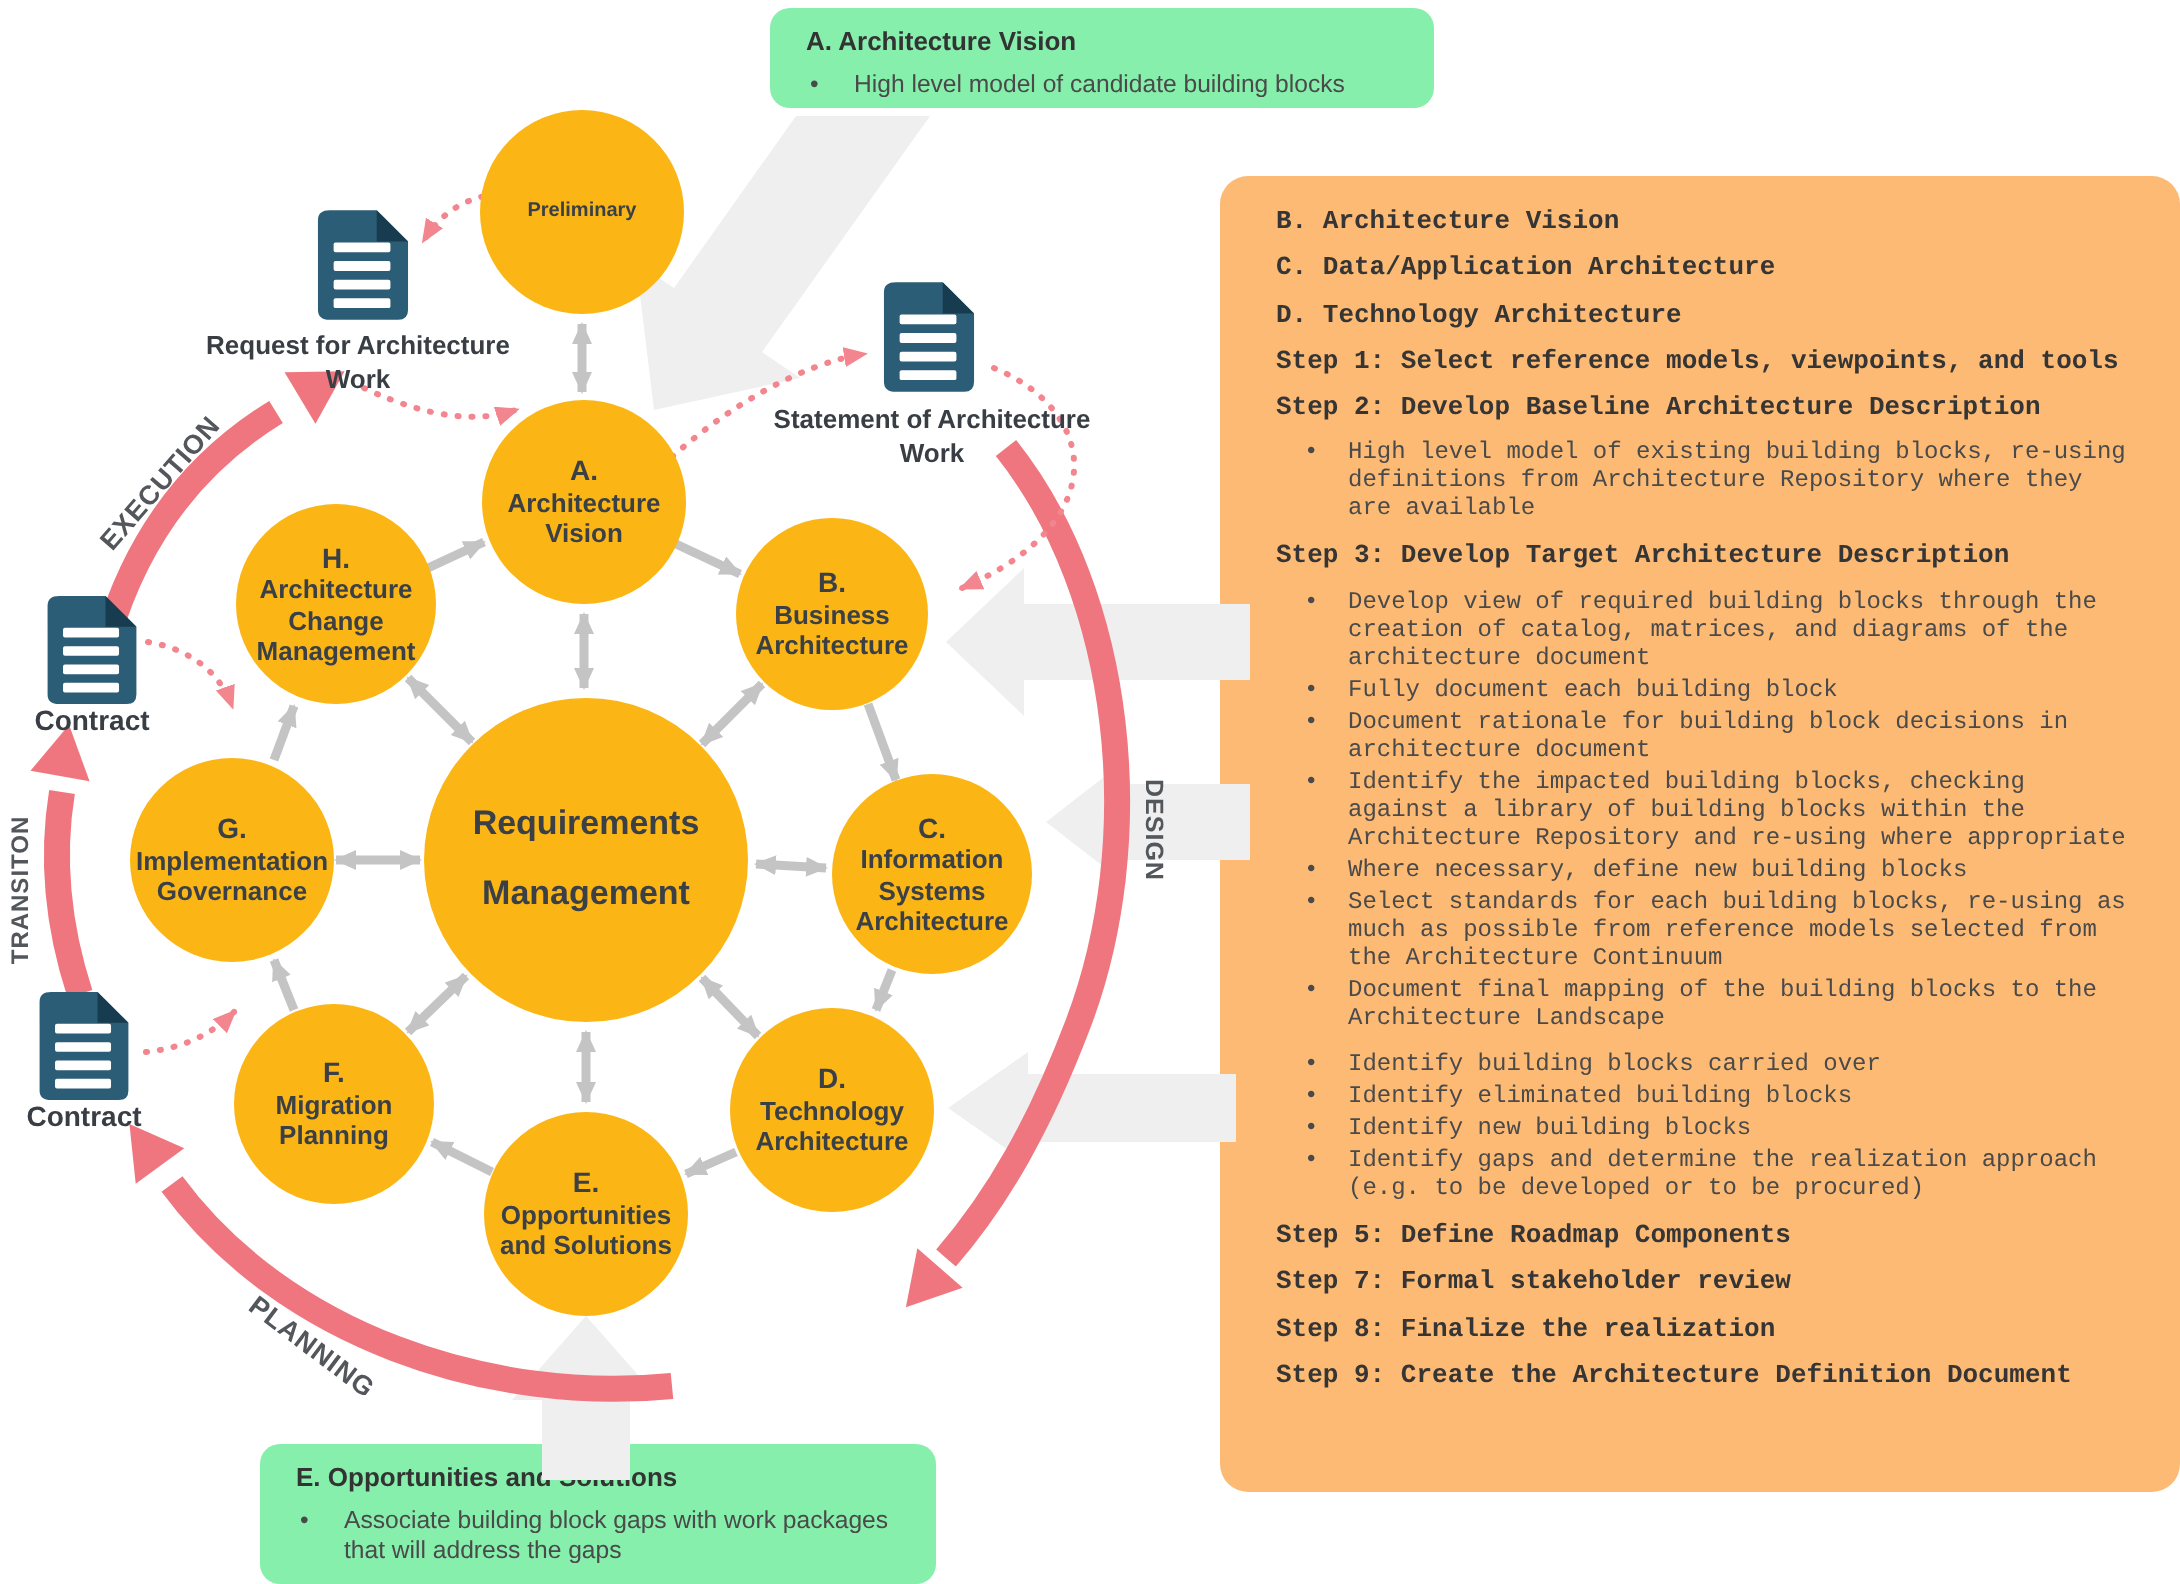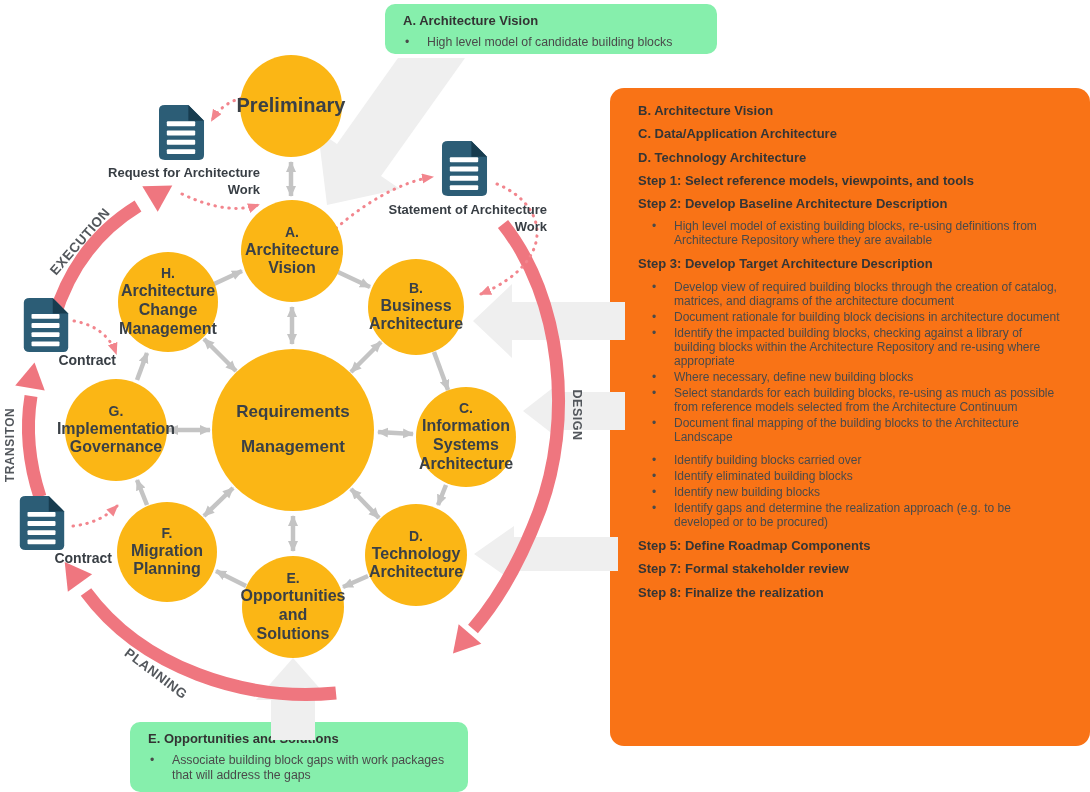"Preliminary" .circle.big-label .c-name { font-size: 20px -> 10px }
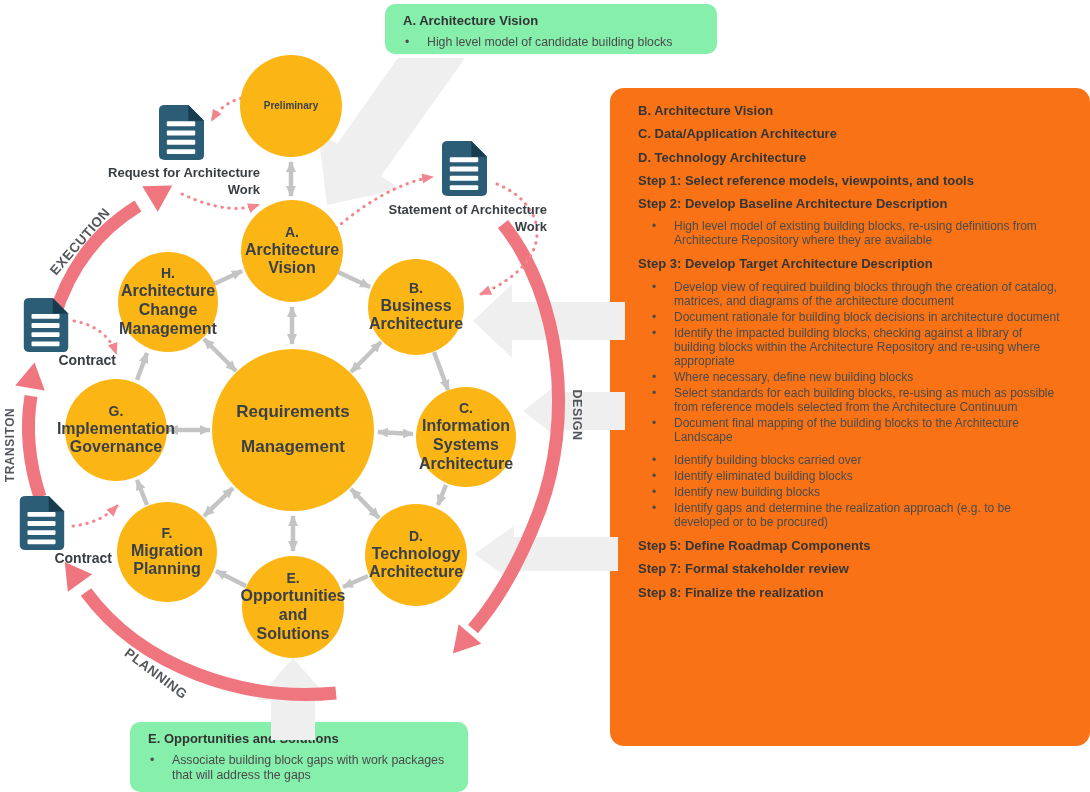"B. Architecture Vision" .panel { background: #f97316 -> #fdba74; font-family: none -> Liberation Mono, monospace }
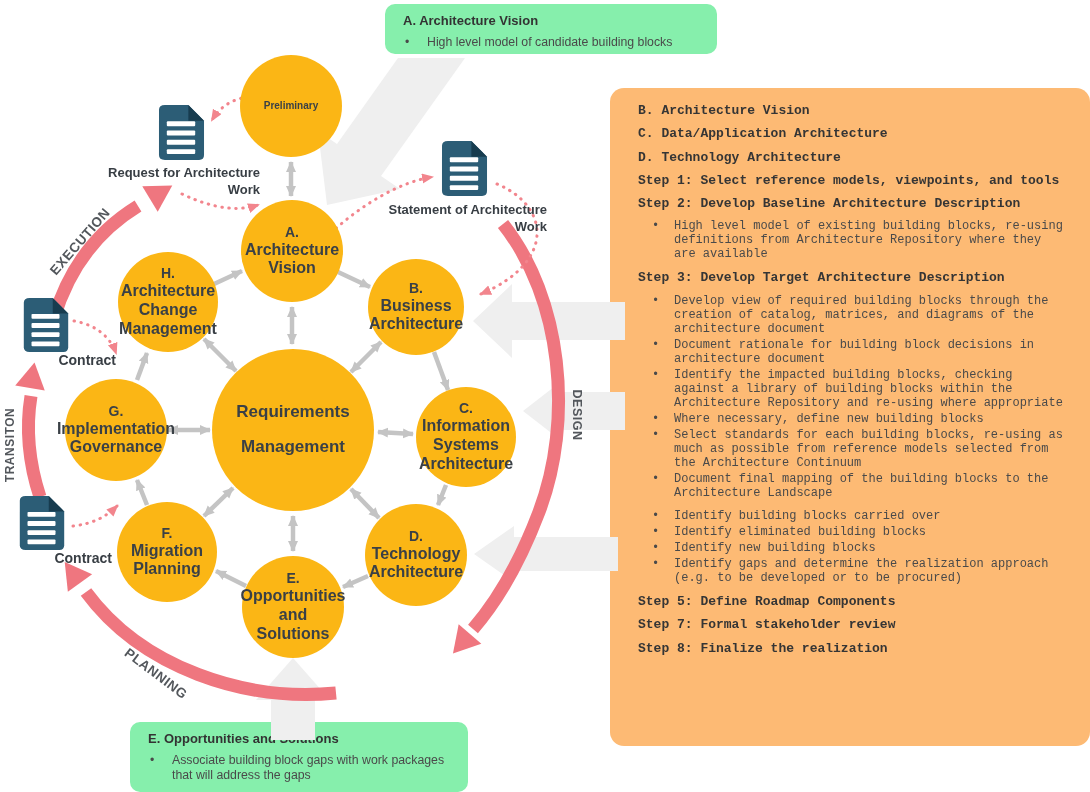"Request for Architecture Work" .doc-label { text-align: right -> center }
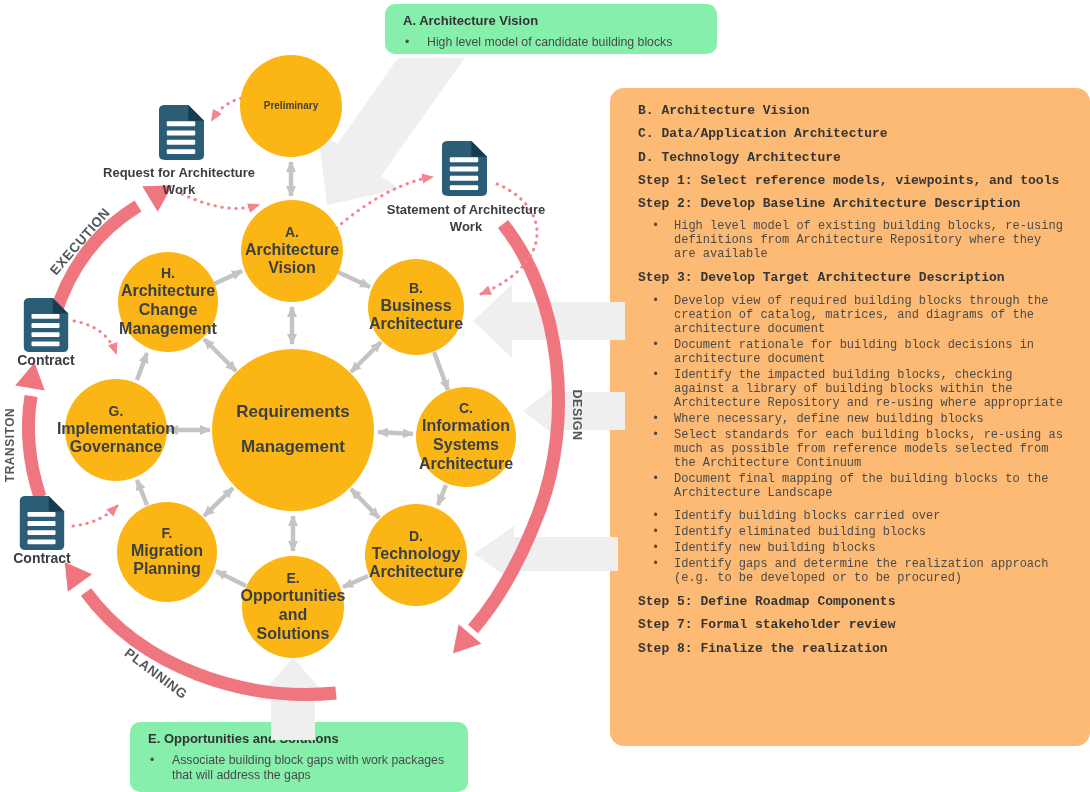"Architecture Vision" .c-name { font-size: 16px -> 13px }
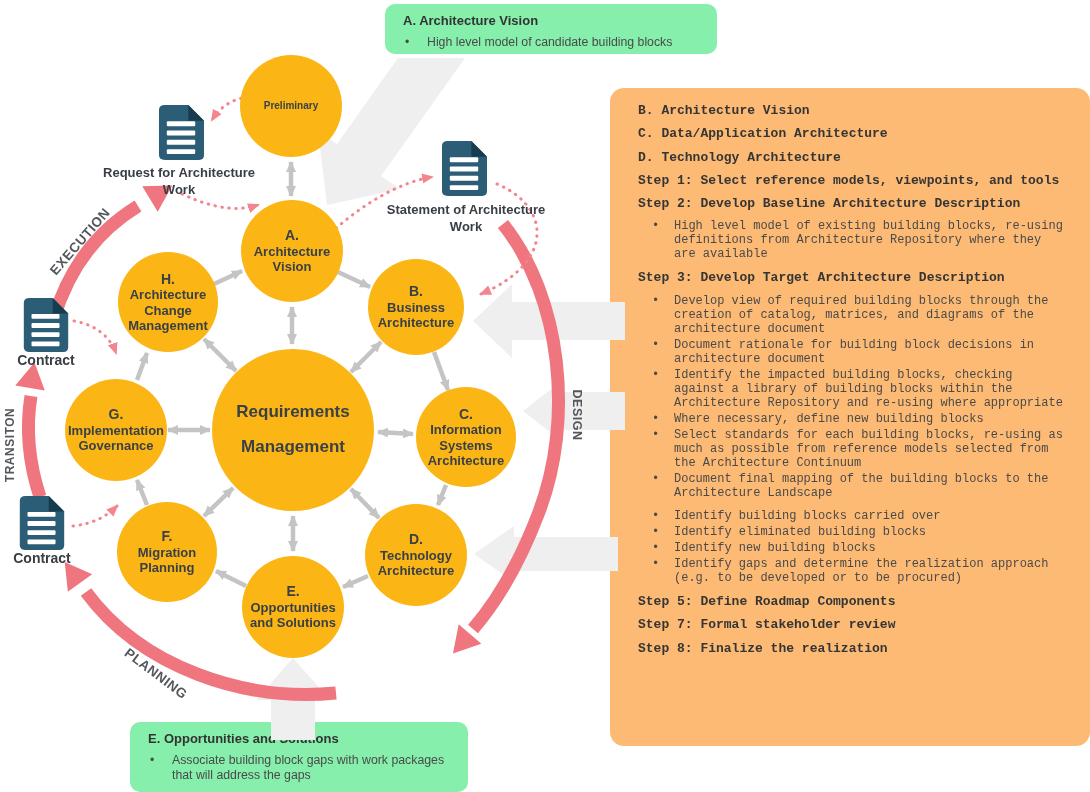"Fully document each building block" li { html: none -> <li>Fully document each building block</li> }
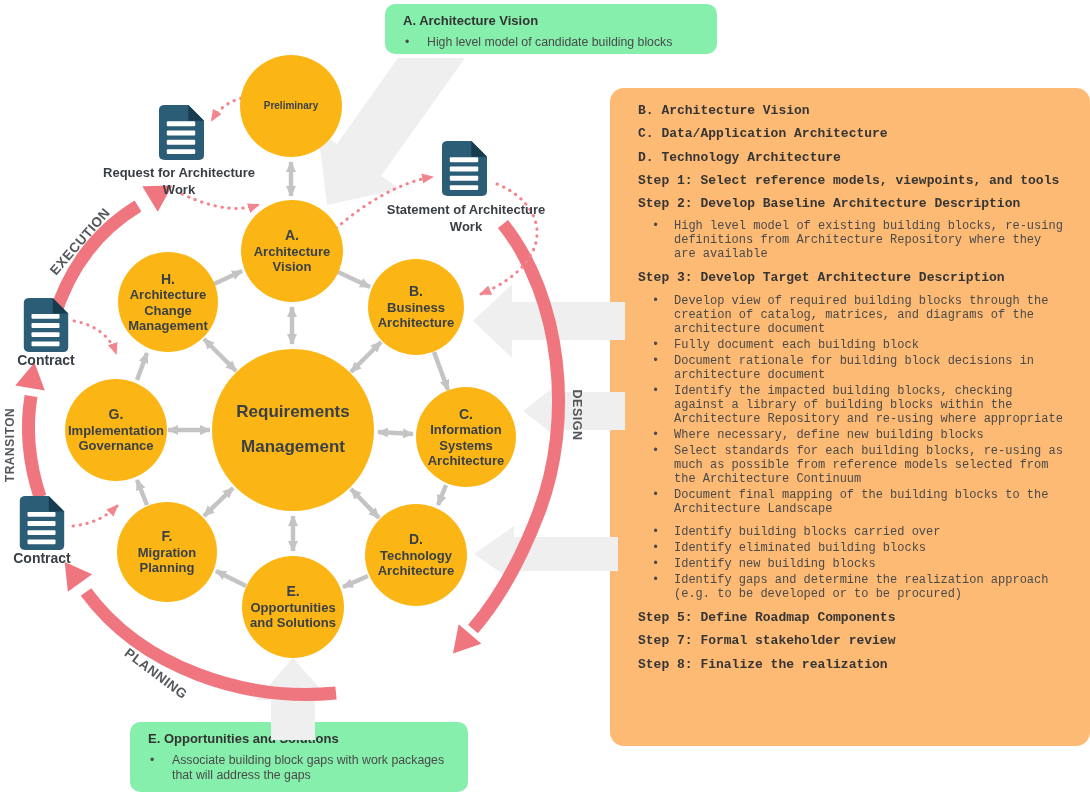"Step 9: Create the Architecture" div.ph { html: none -> <div>Step 9: Create the Architecture Definition Document</div> }
